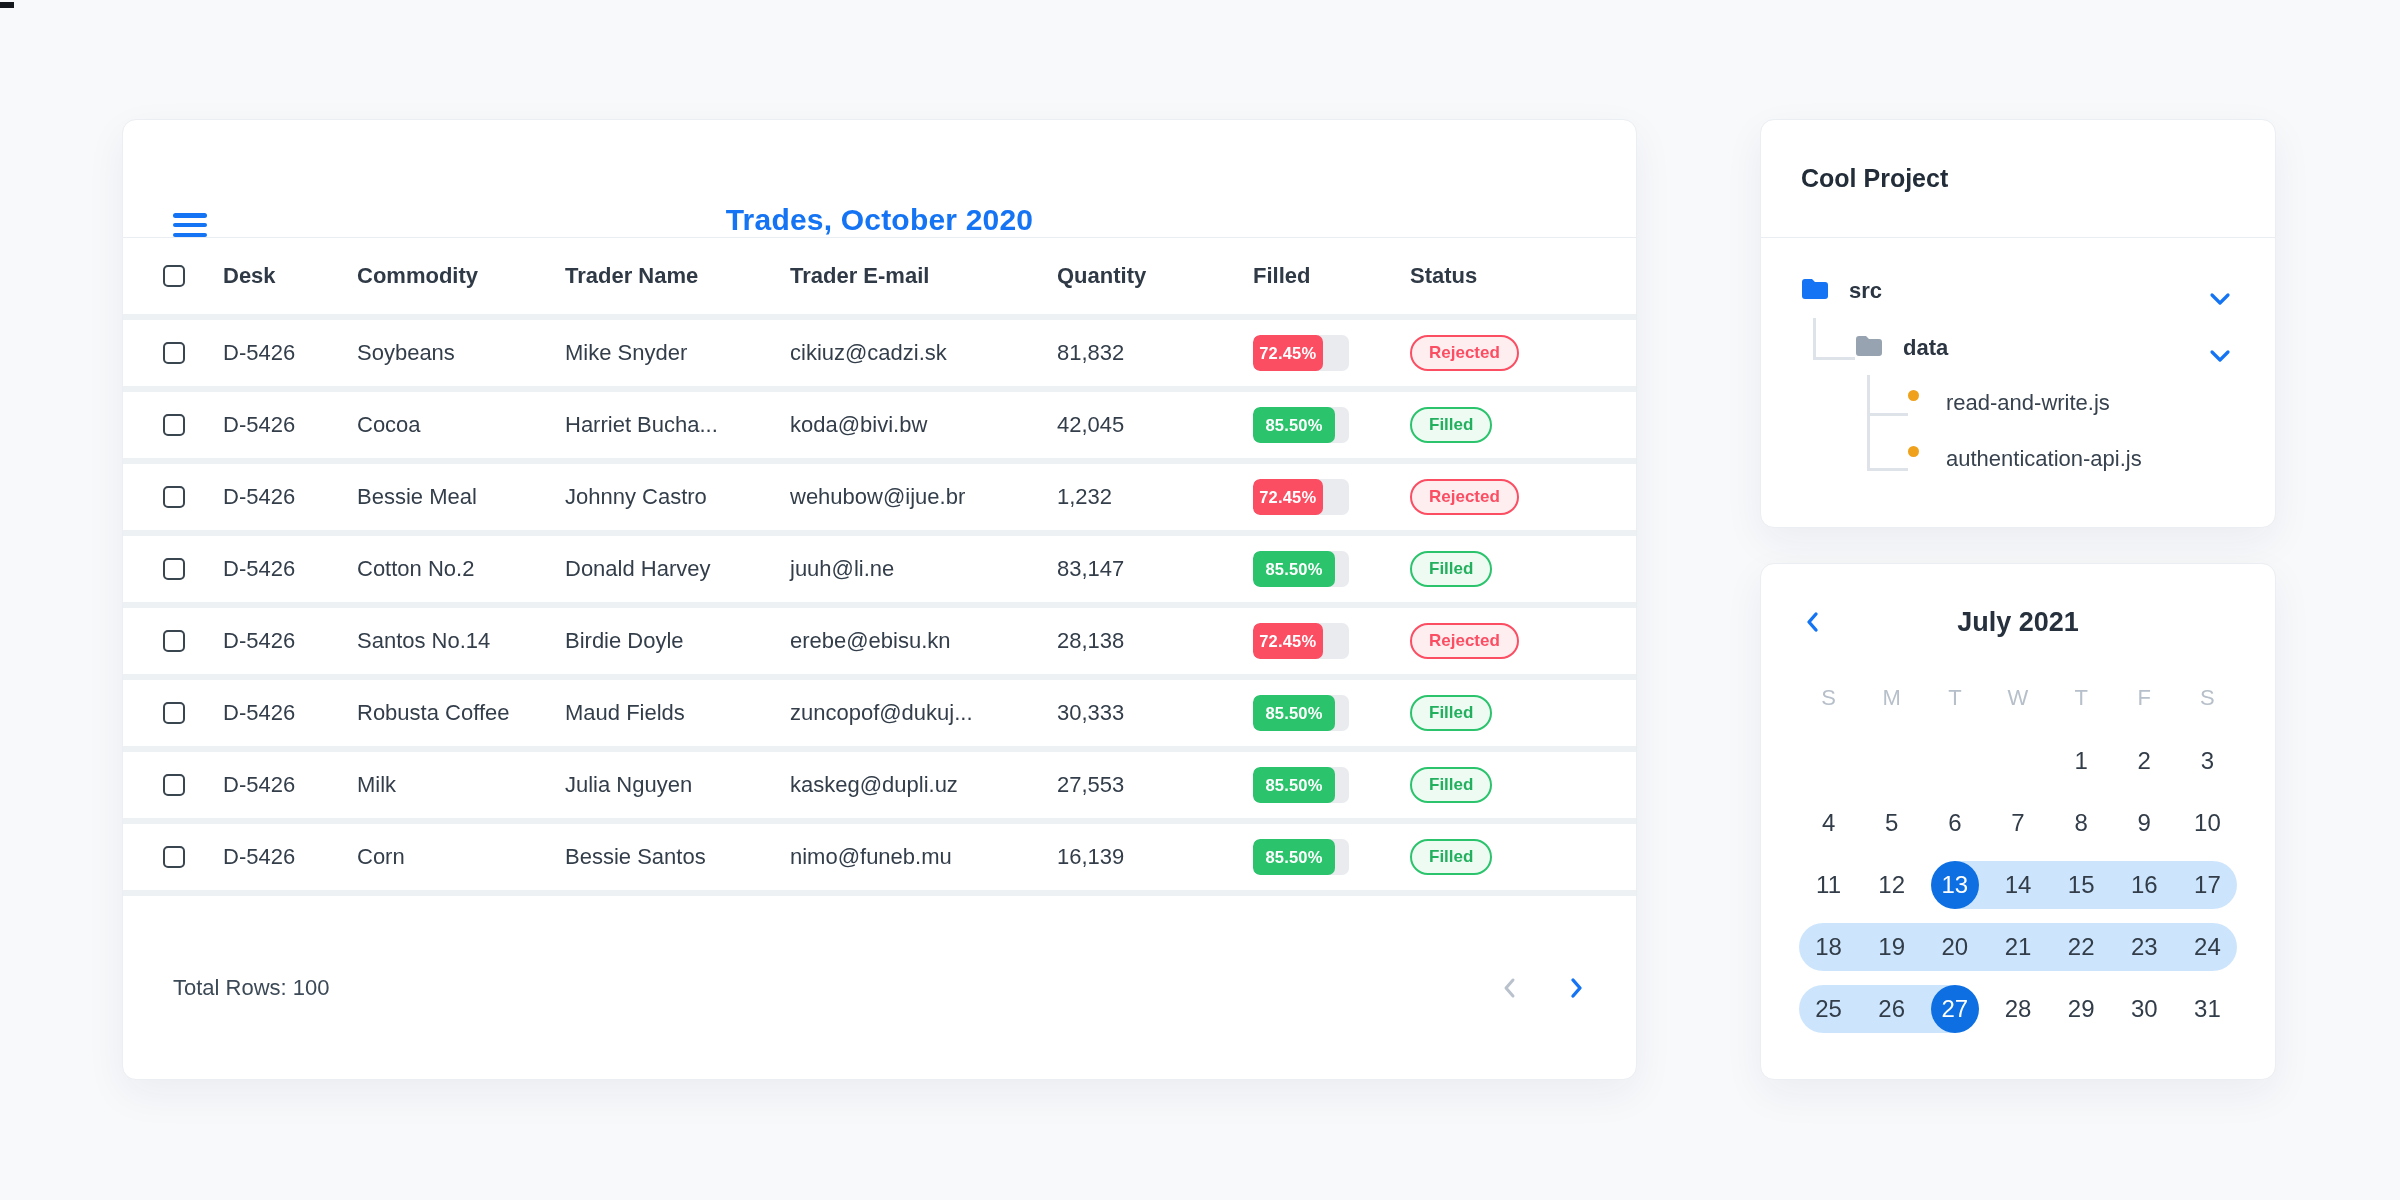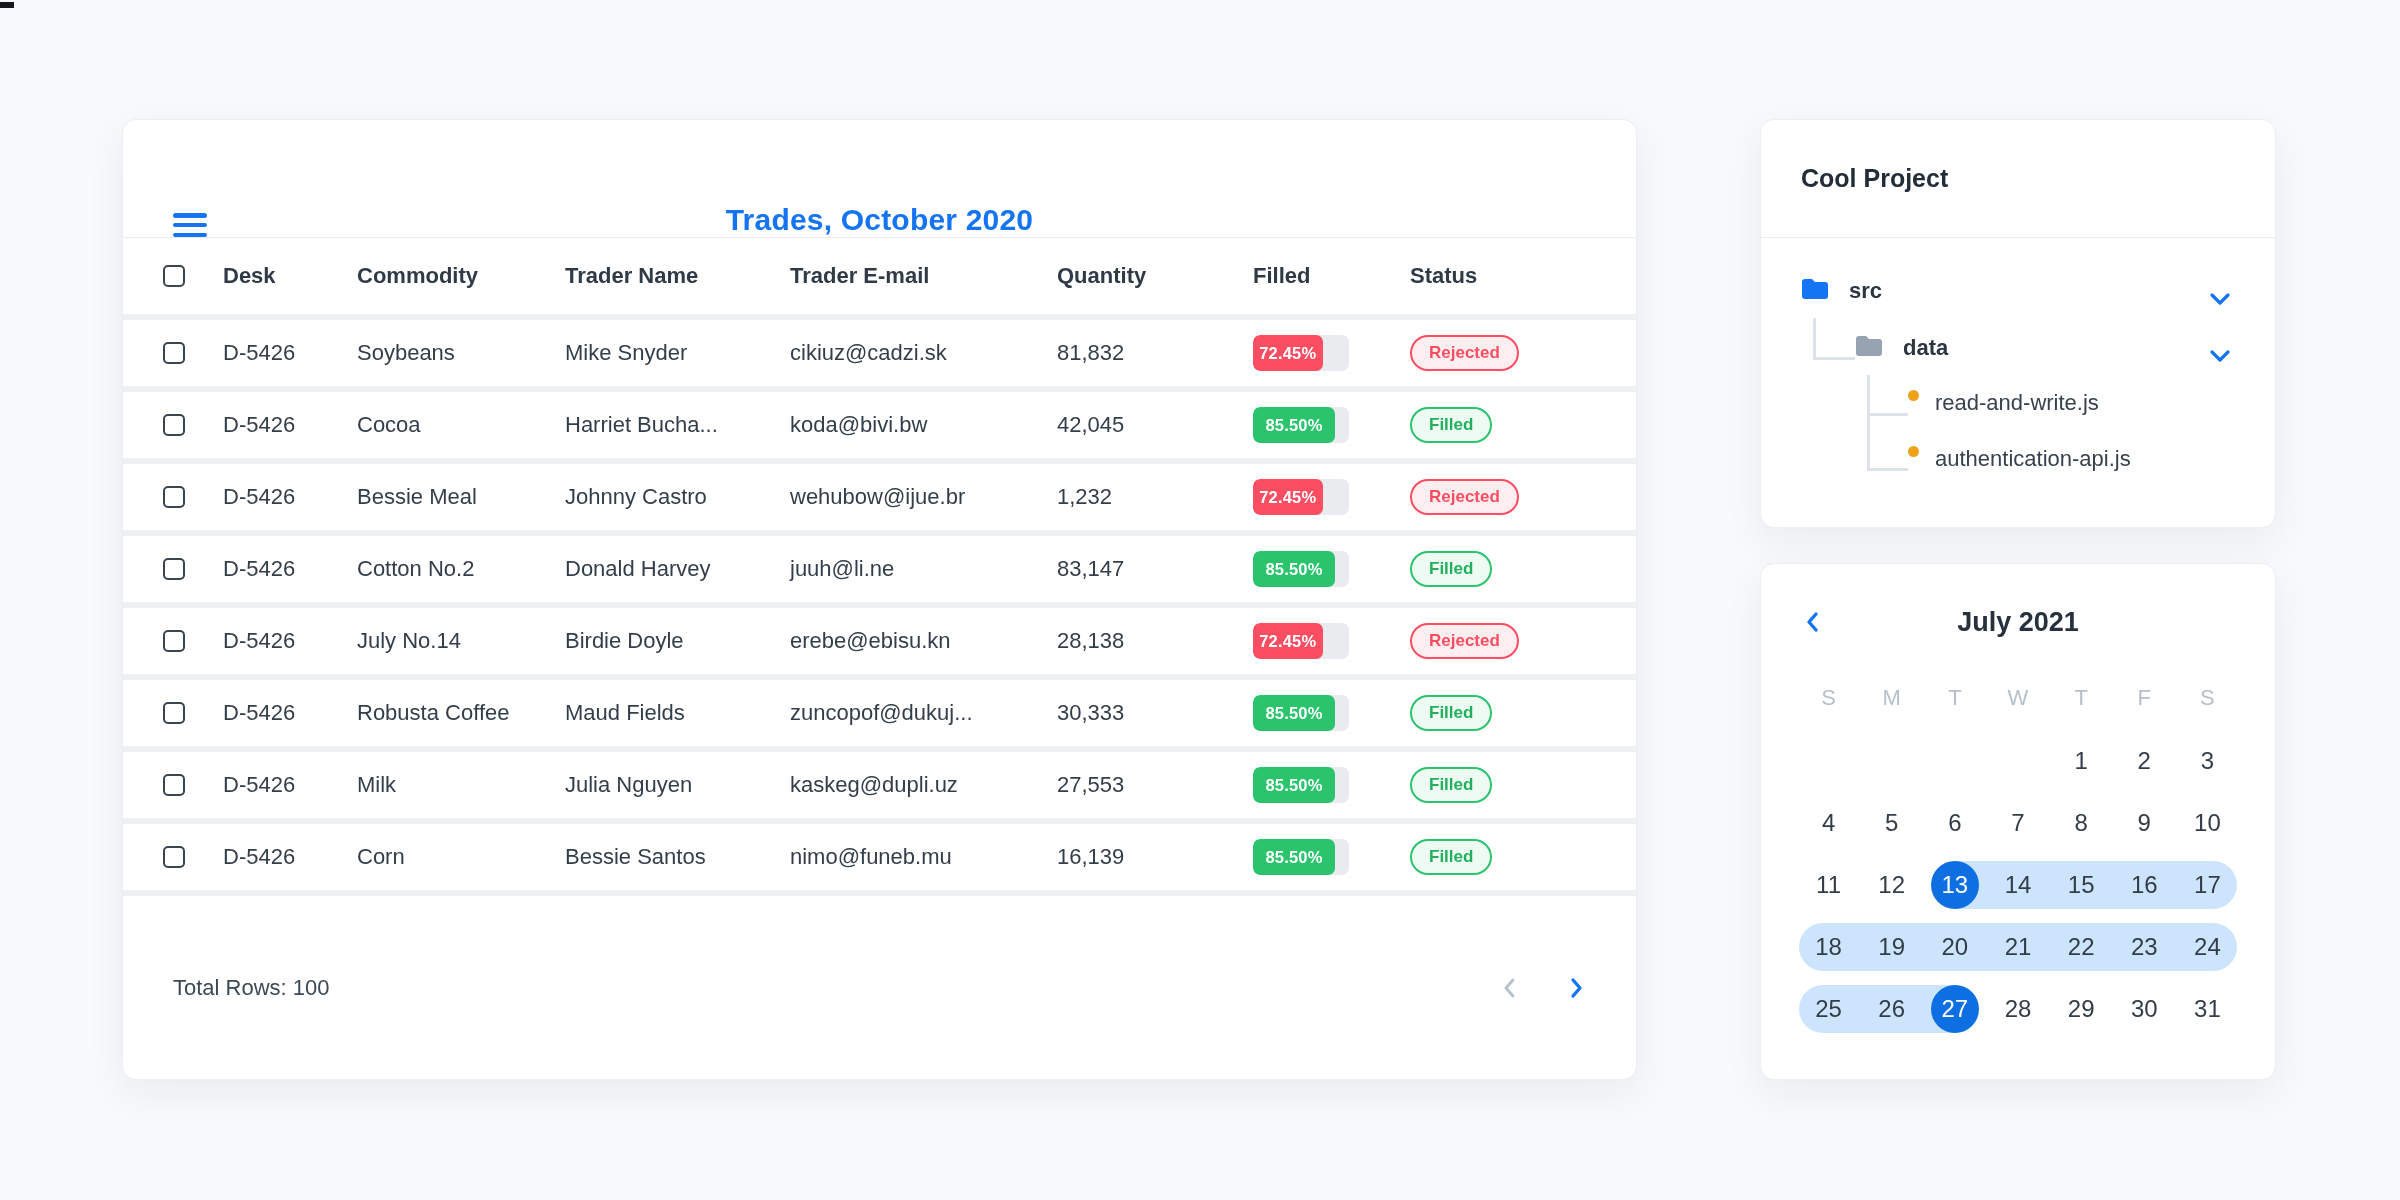"read-and-write.js" .file-lbl { margin-left: 16px -> 27px }
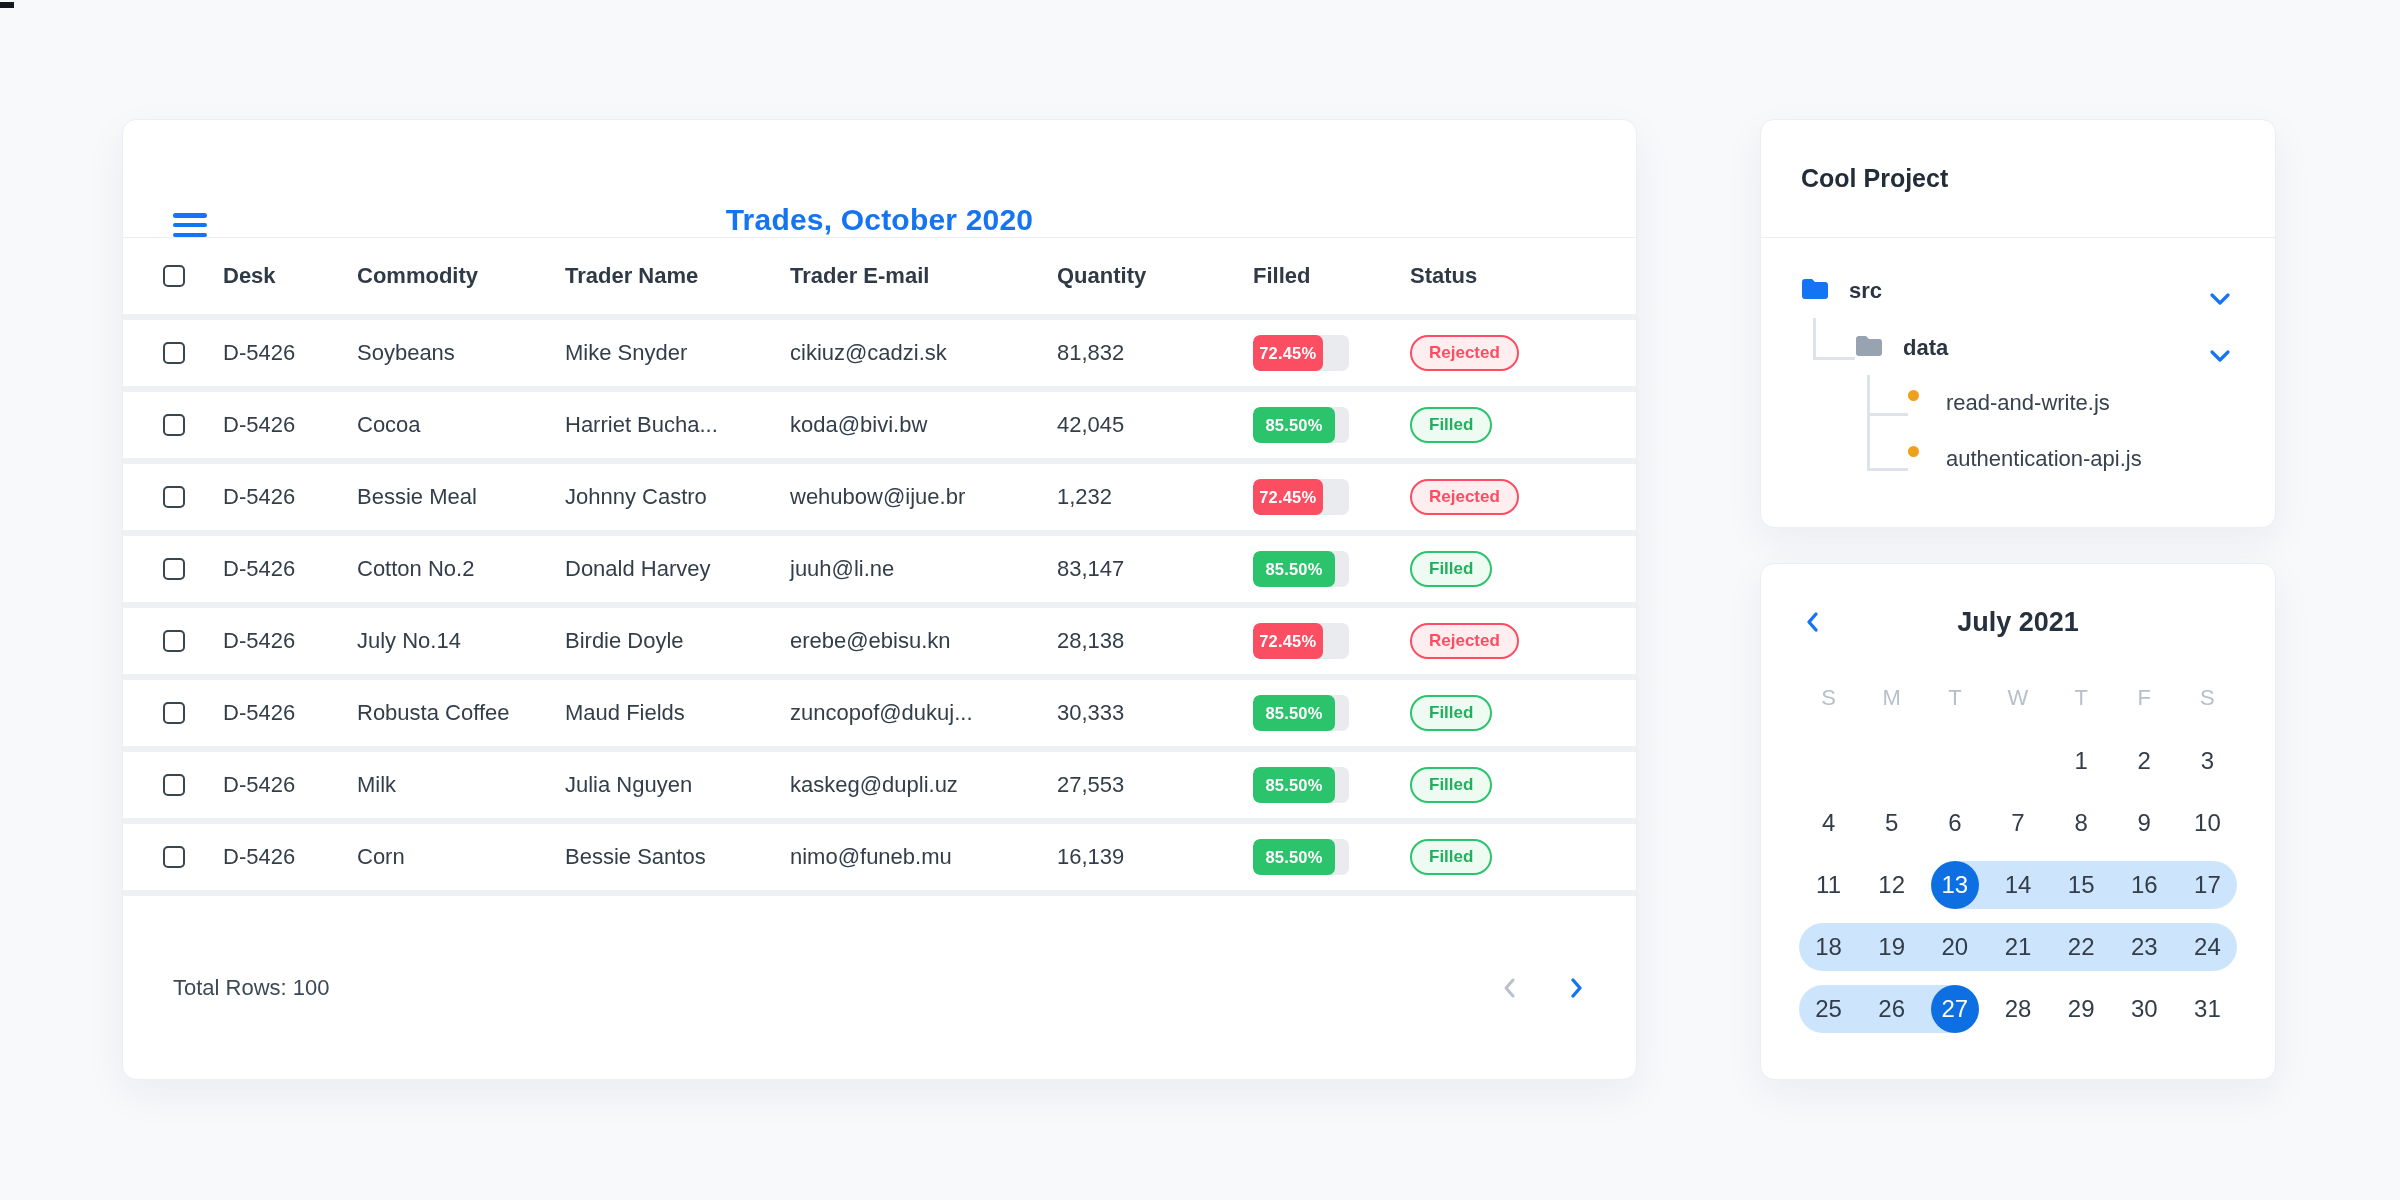"July No.14" span { text: July -> Santos }
